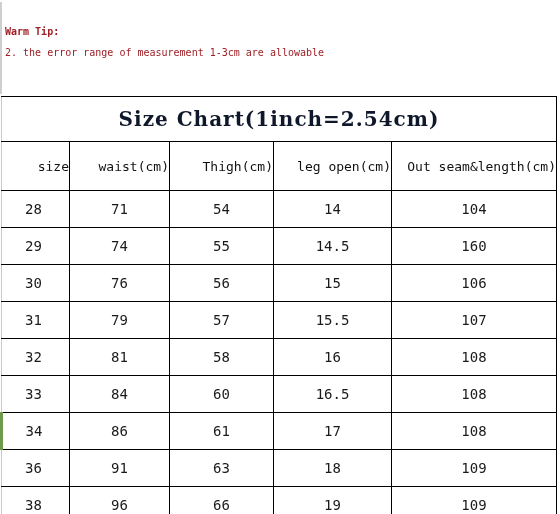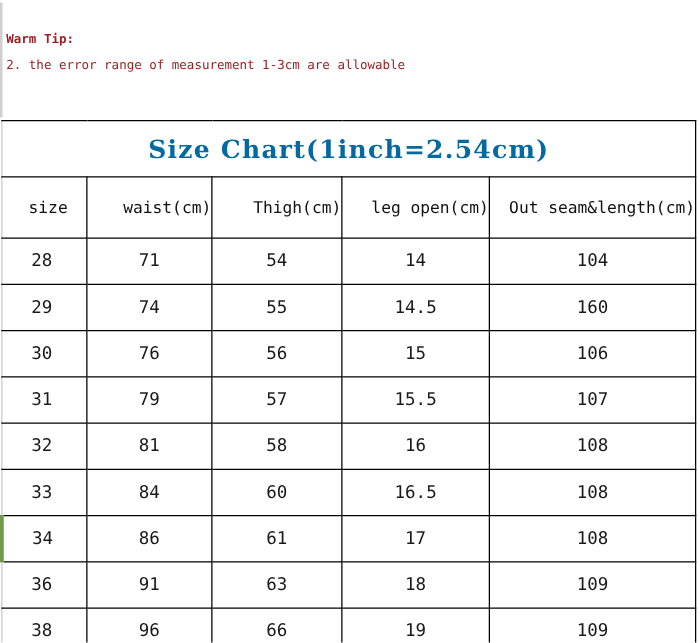"Size Chart(1inch=2.54cm)" .title-cell { color: #0369a1 -> #0f172a }
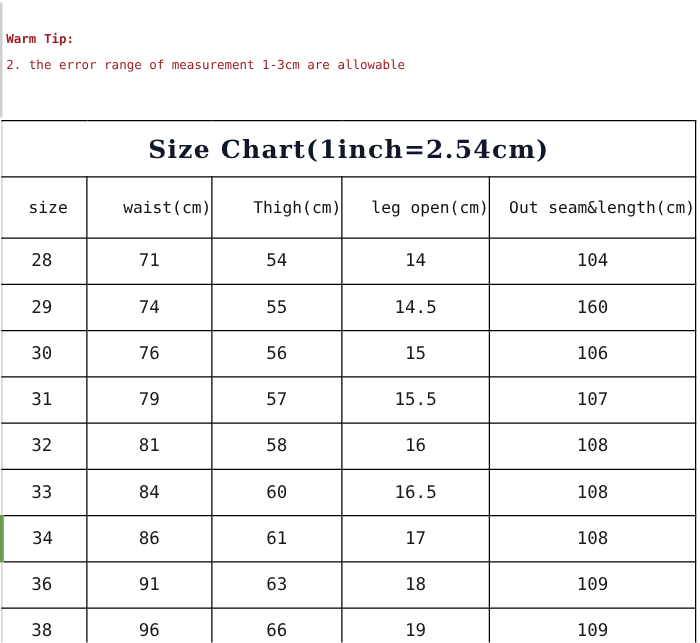"size" .hdr-cell.first { text-align: center -> right }
